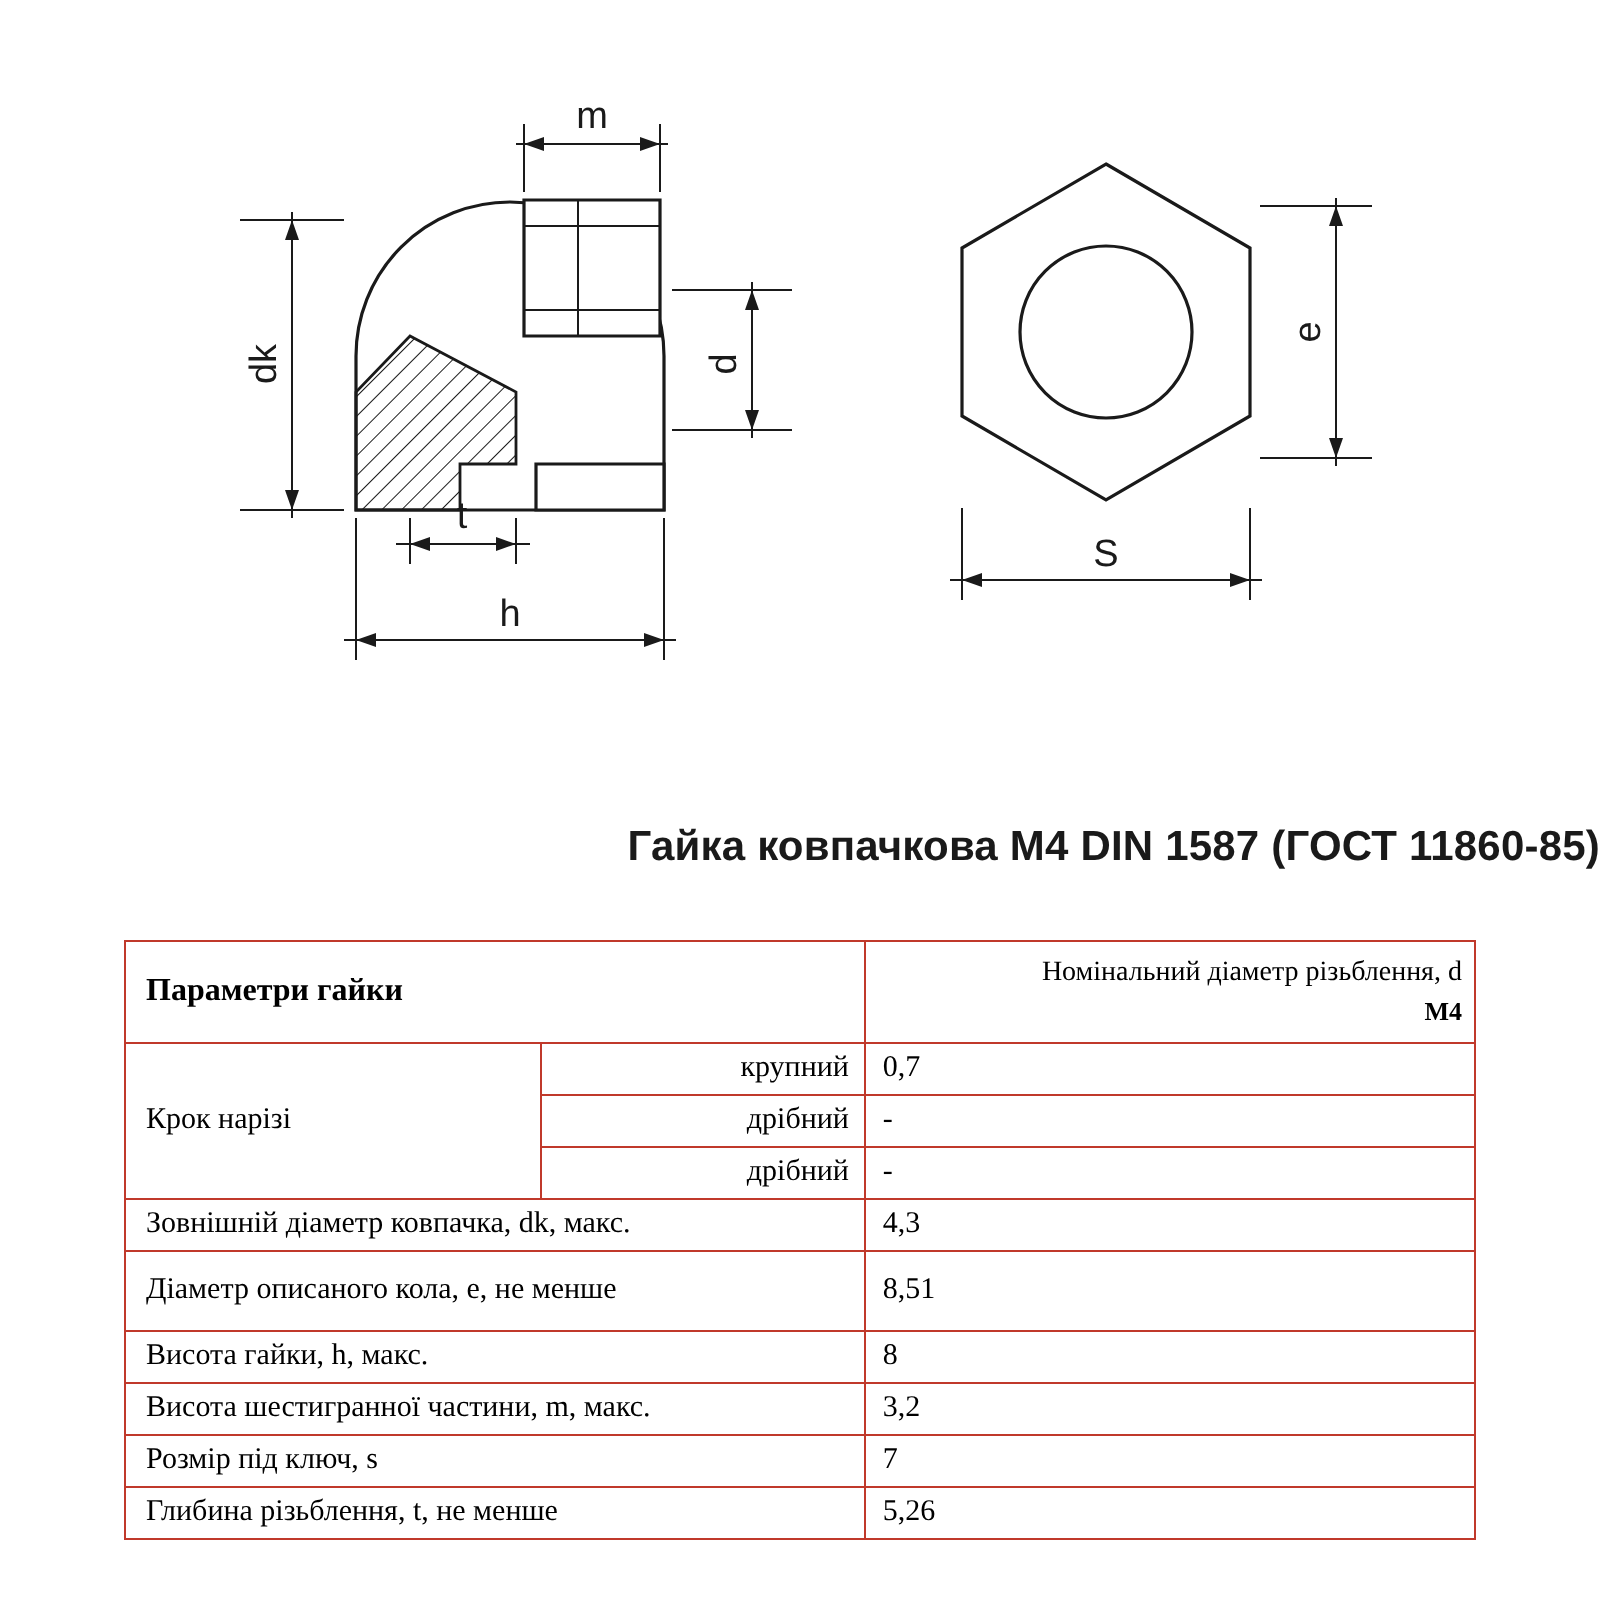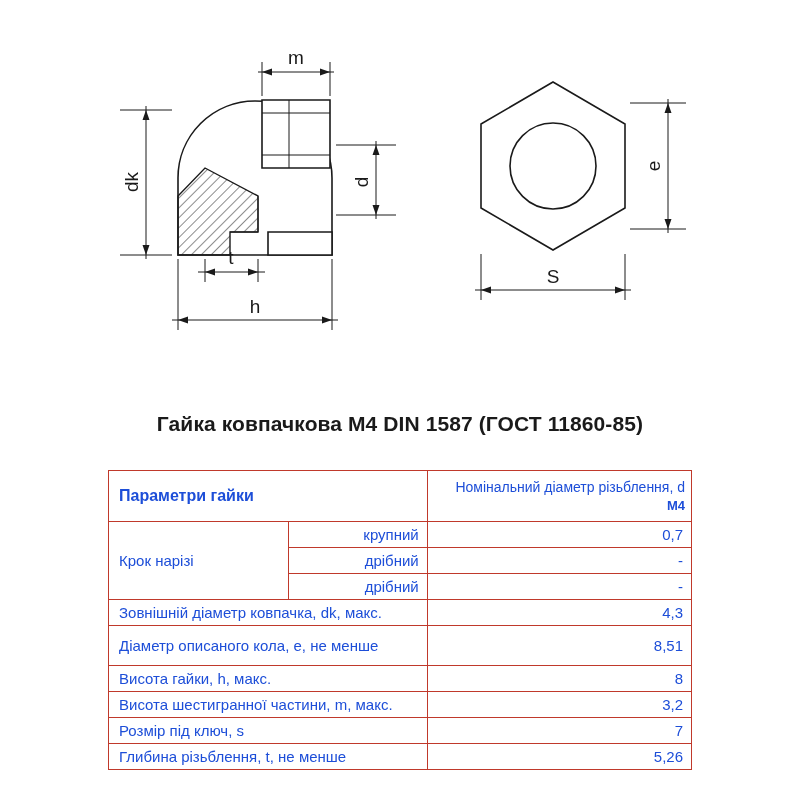"Гайка ковпачкова M4 DIN 1587" .title { text-align: center -> right }
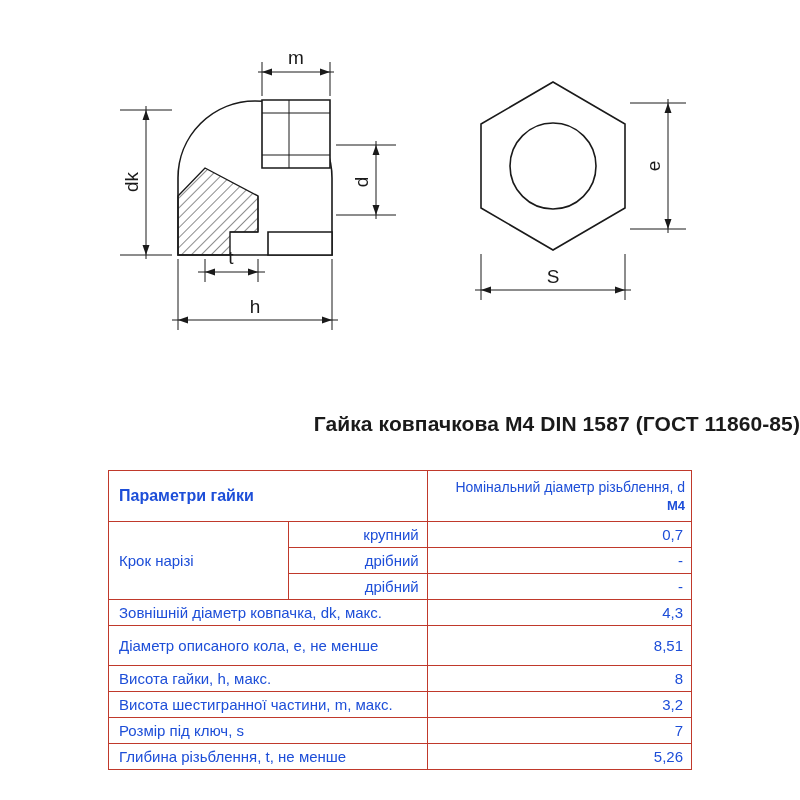"Параметри гайки" table.spec { color: #1d4ed8 -> #000000; font-family: none -> Liberation Serif, serif; width: 584px -> 676px }
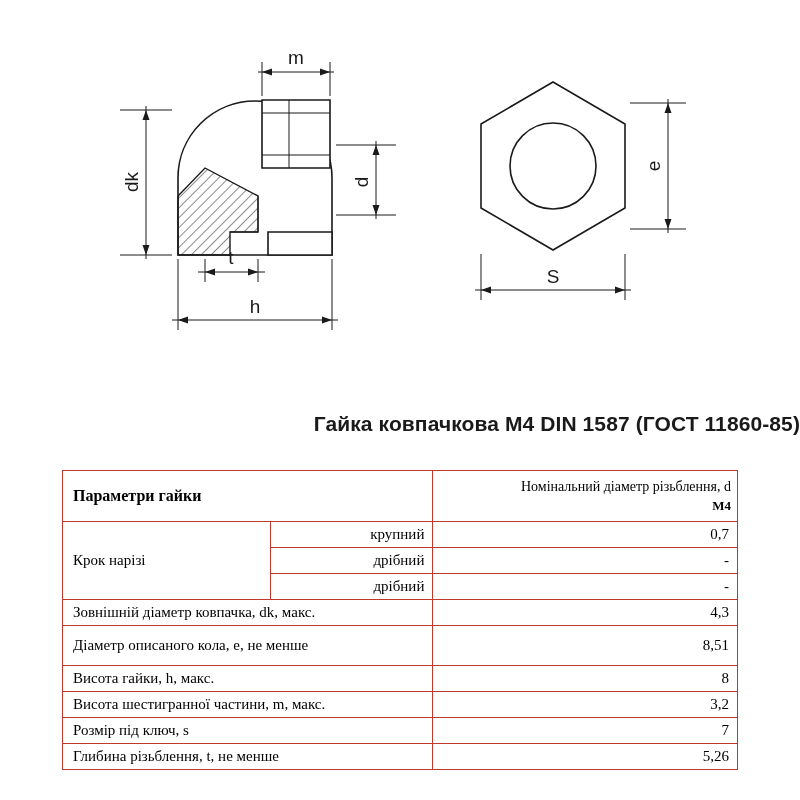"0,7" .val { text-align: right -> left }
